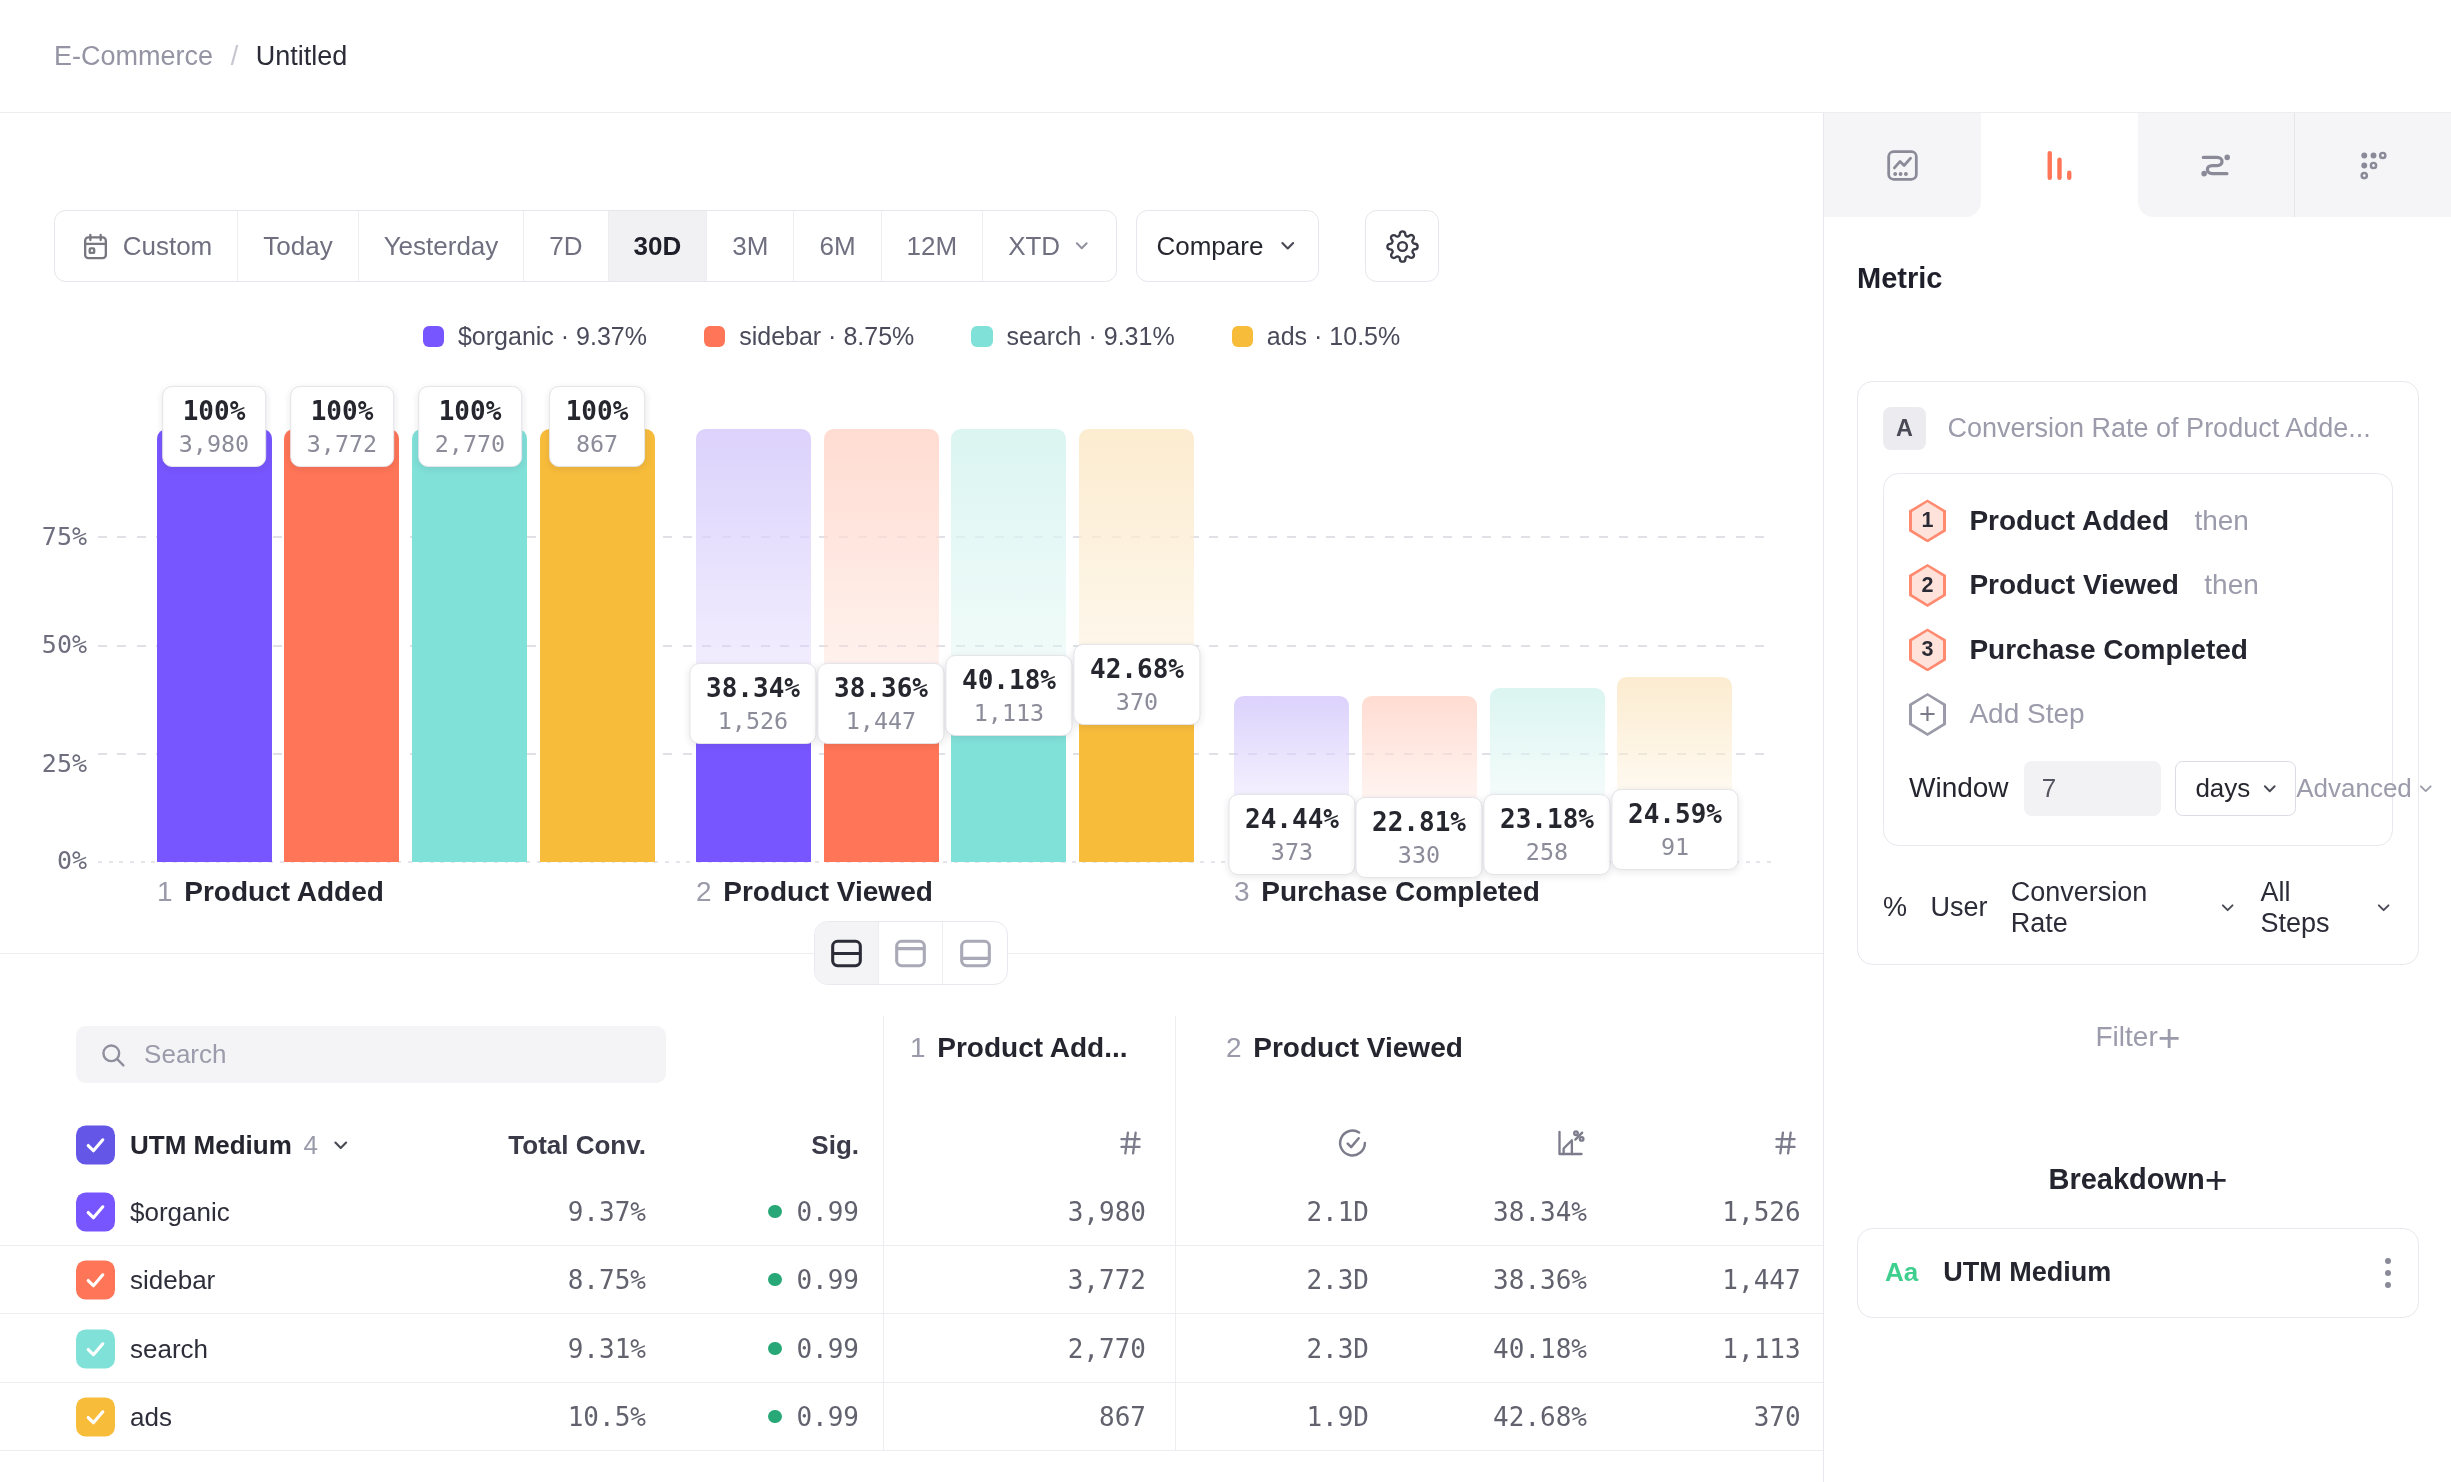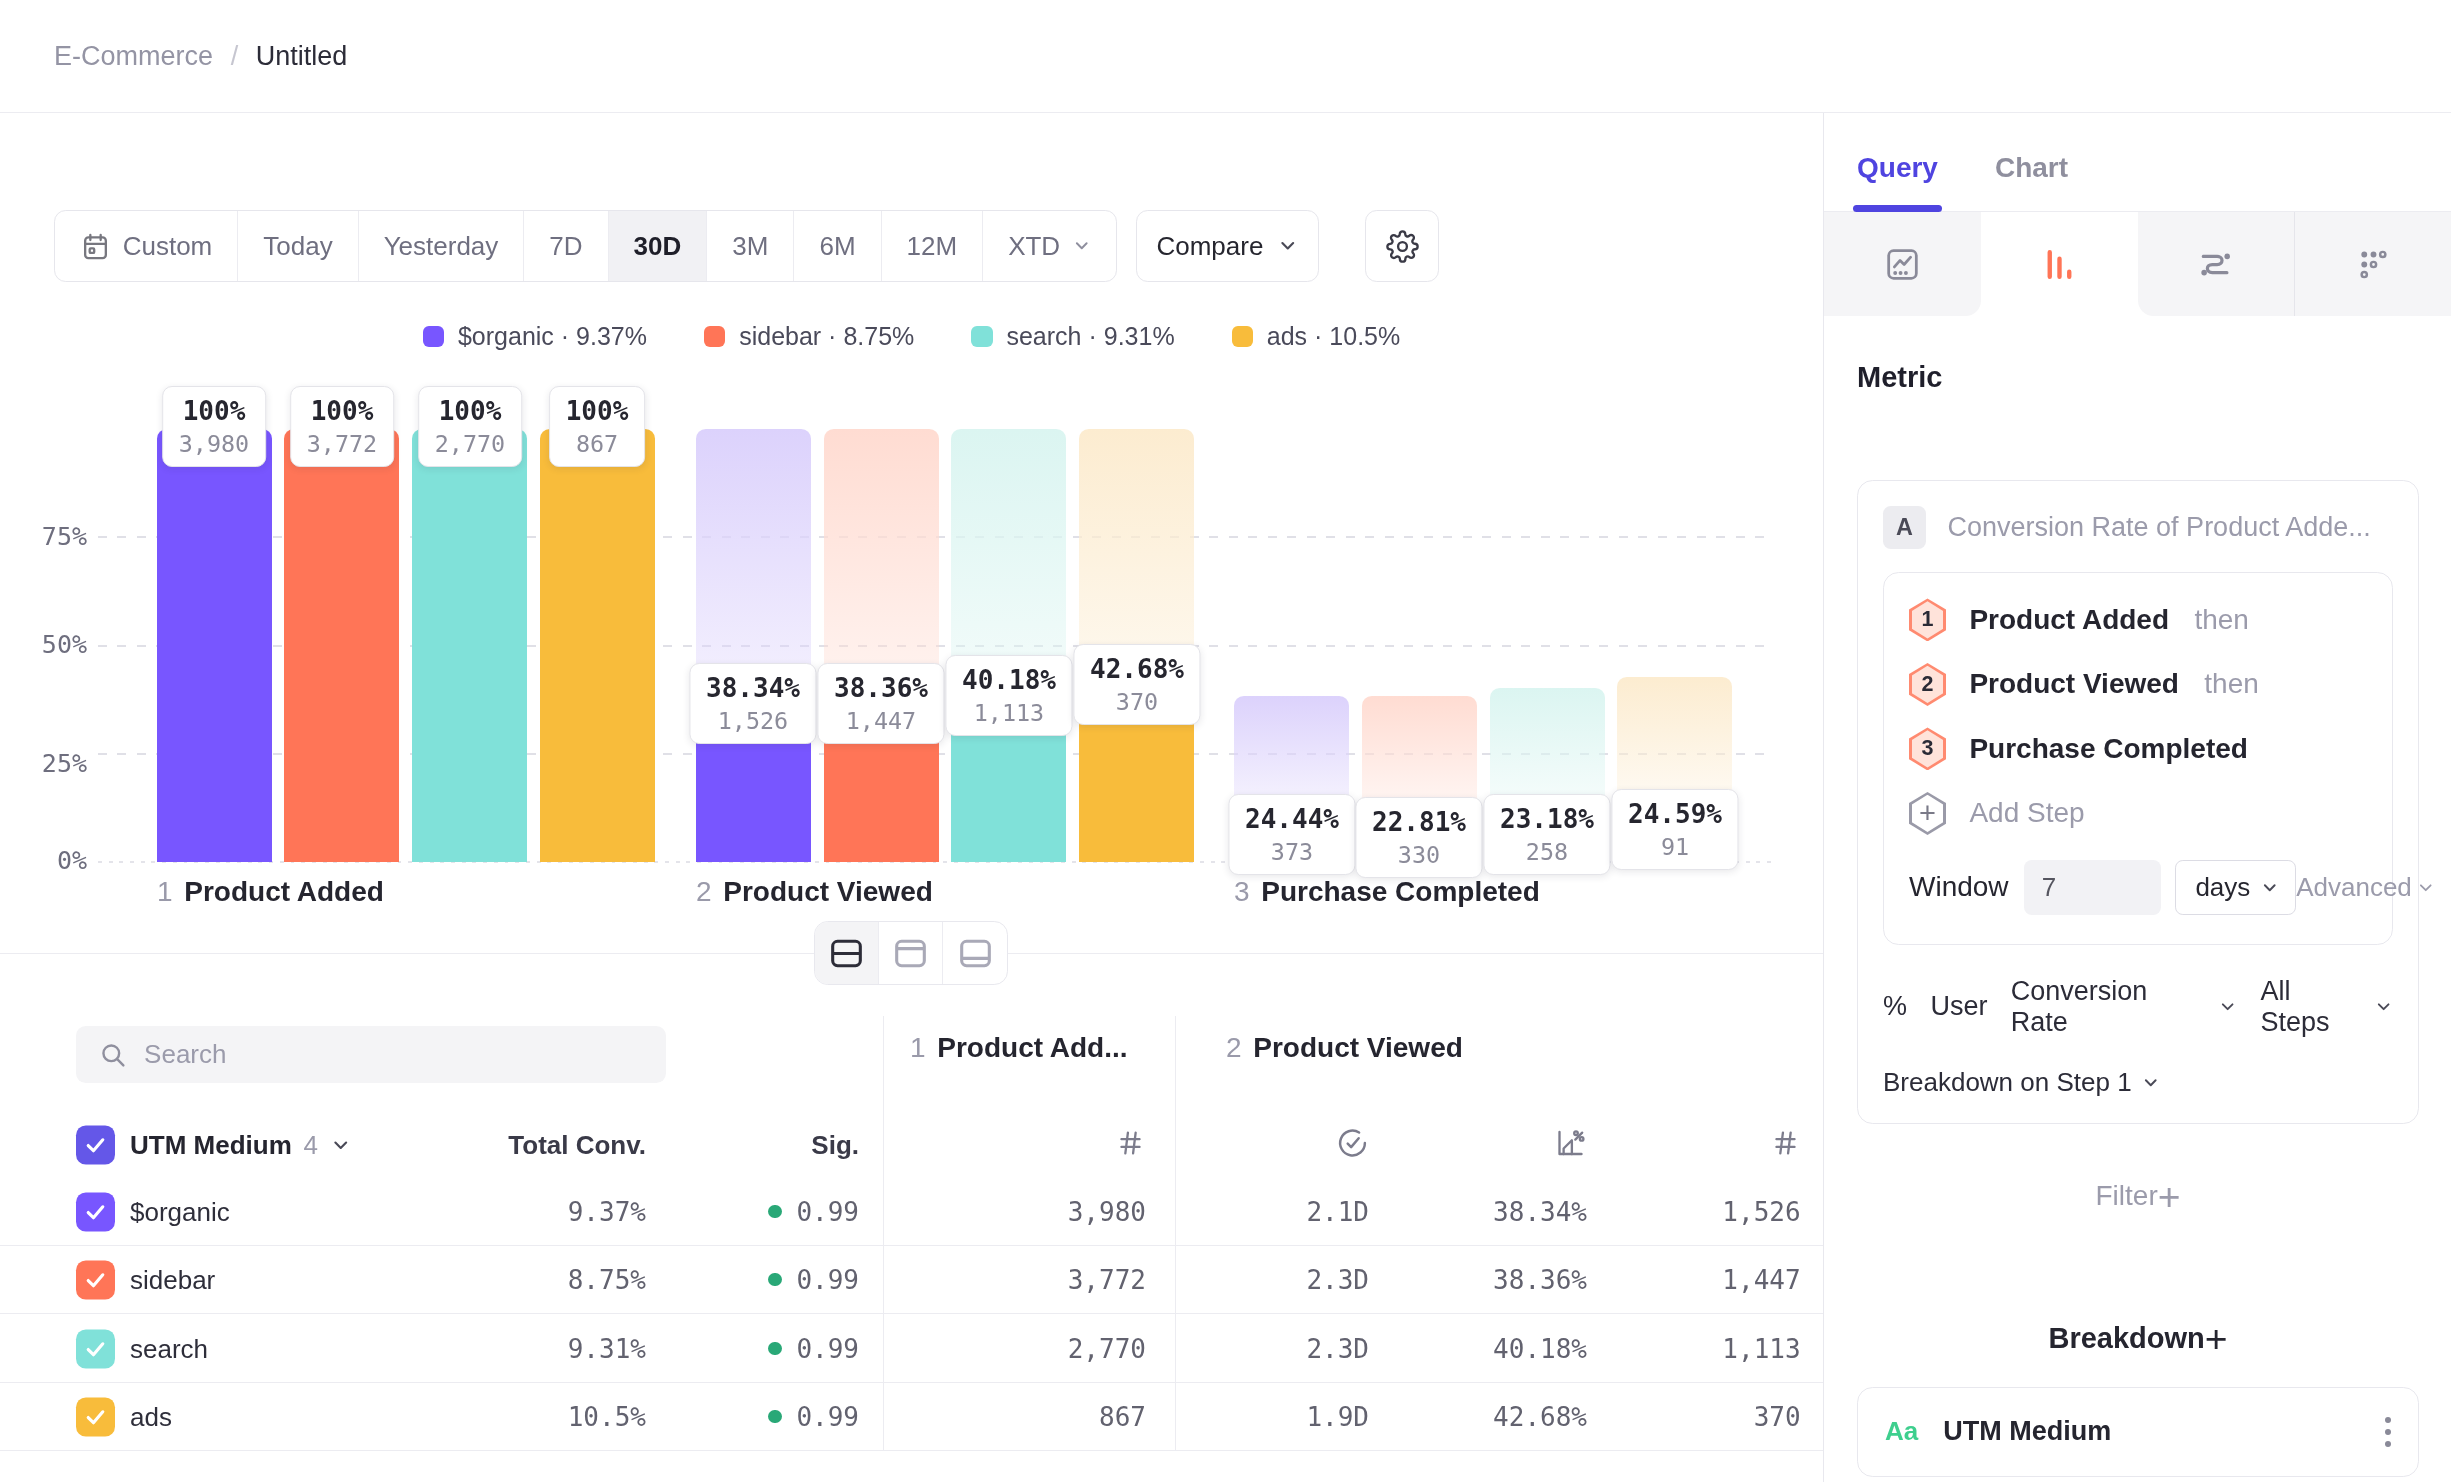"Query" div.tabbar { html: <div> <div>Query</div> <div>Chart</div> </div> -> none }
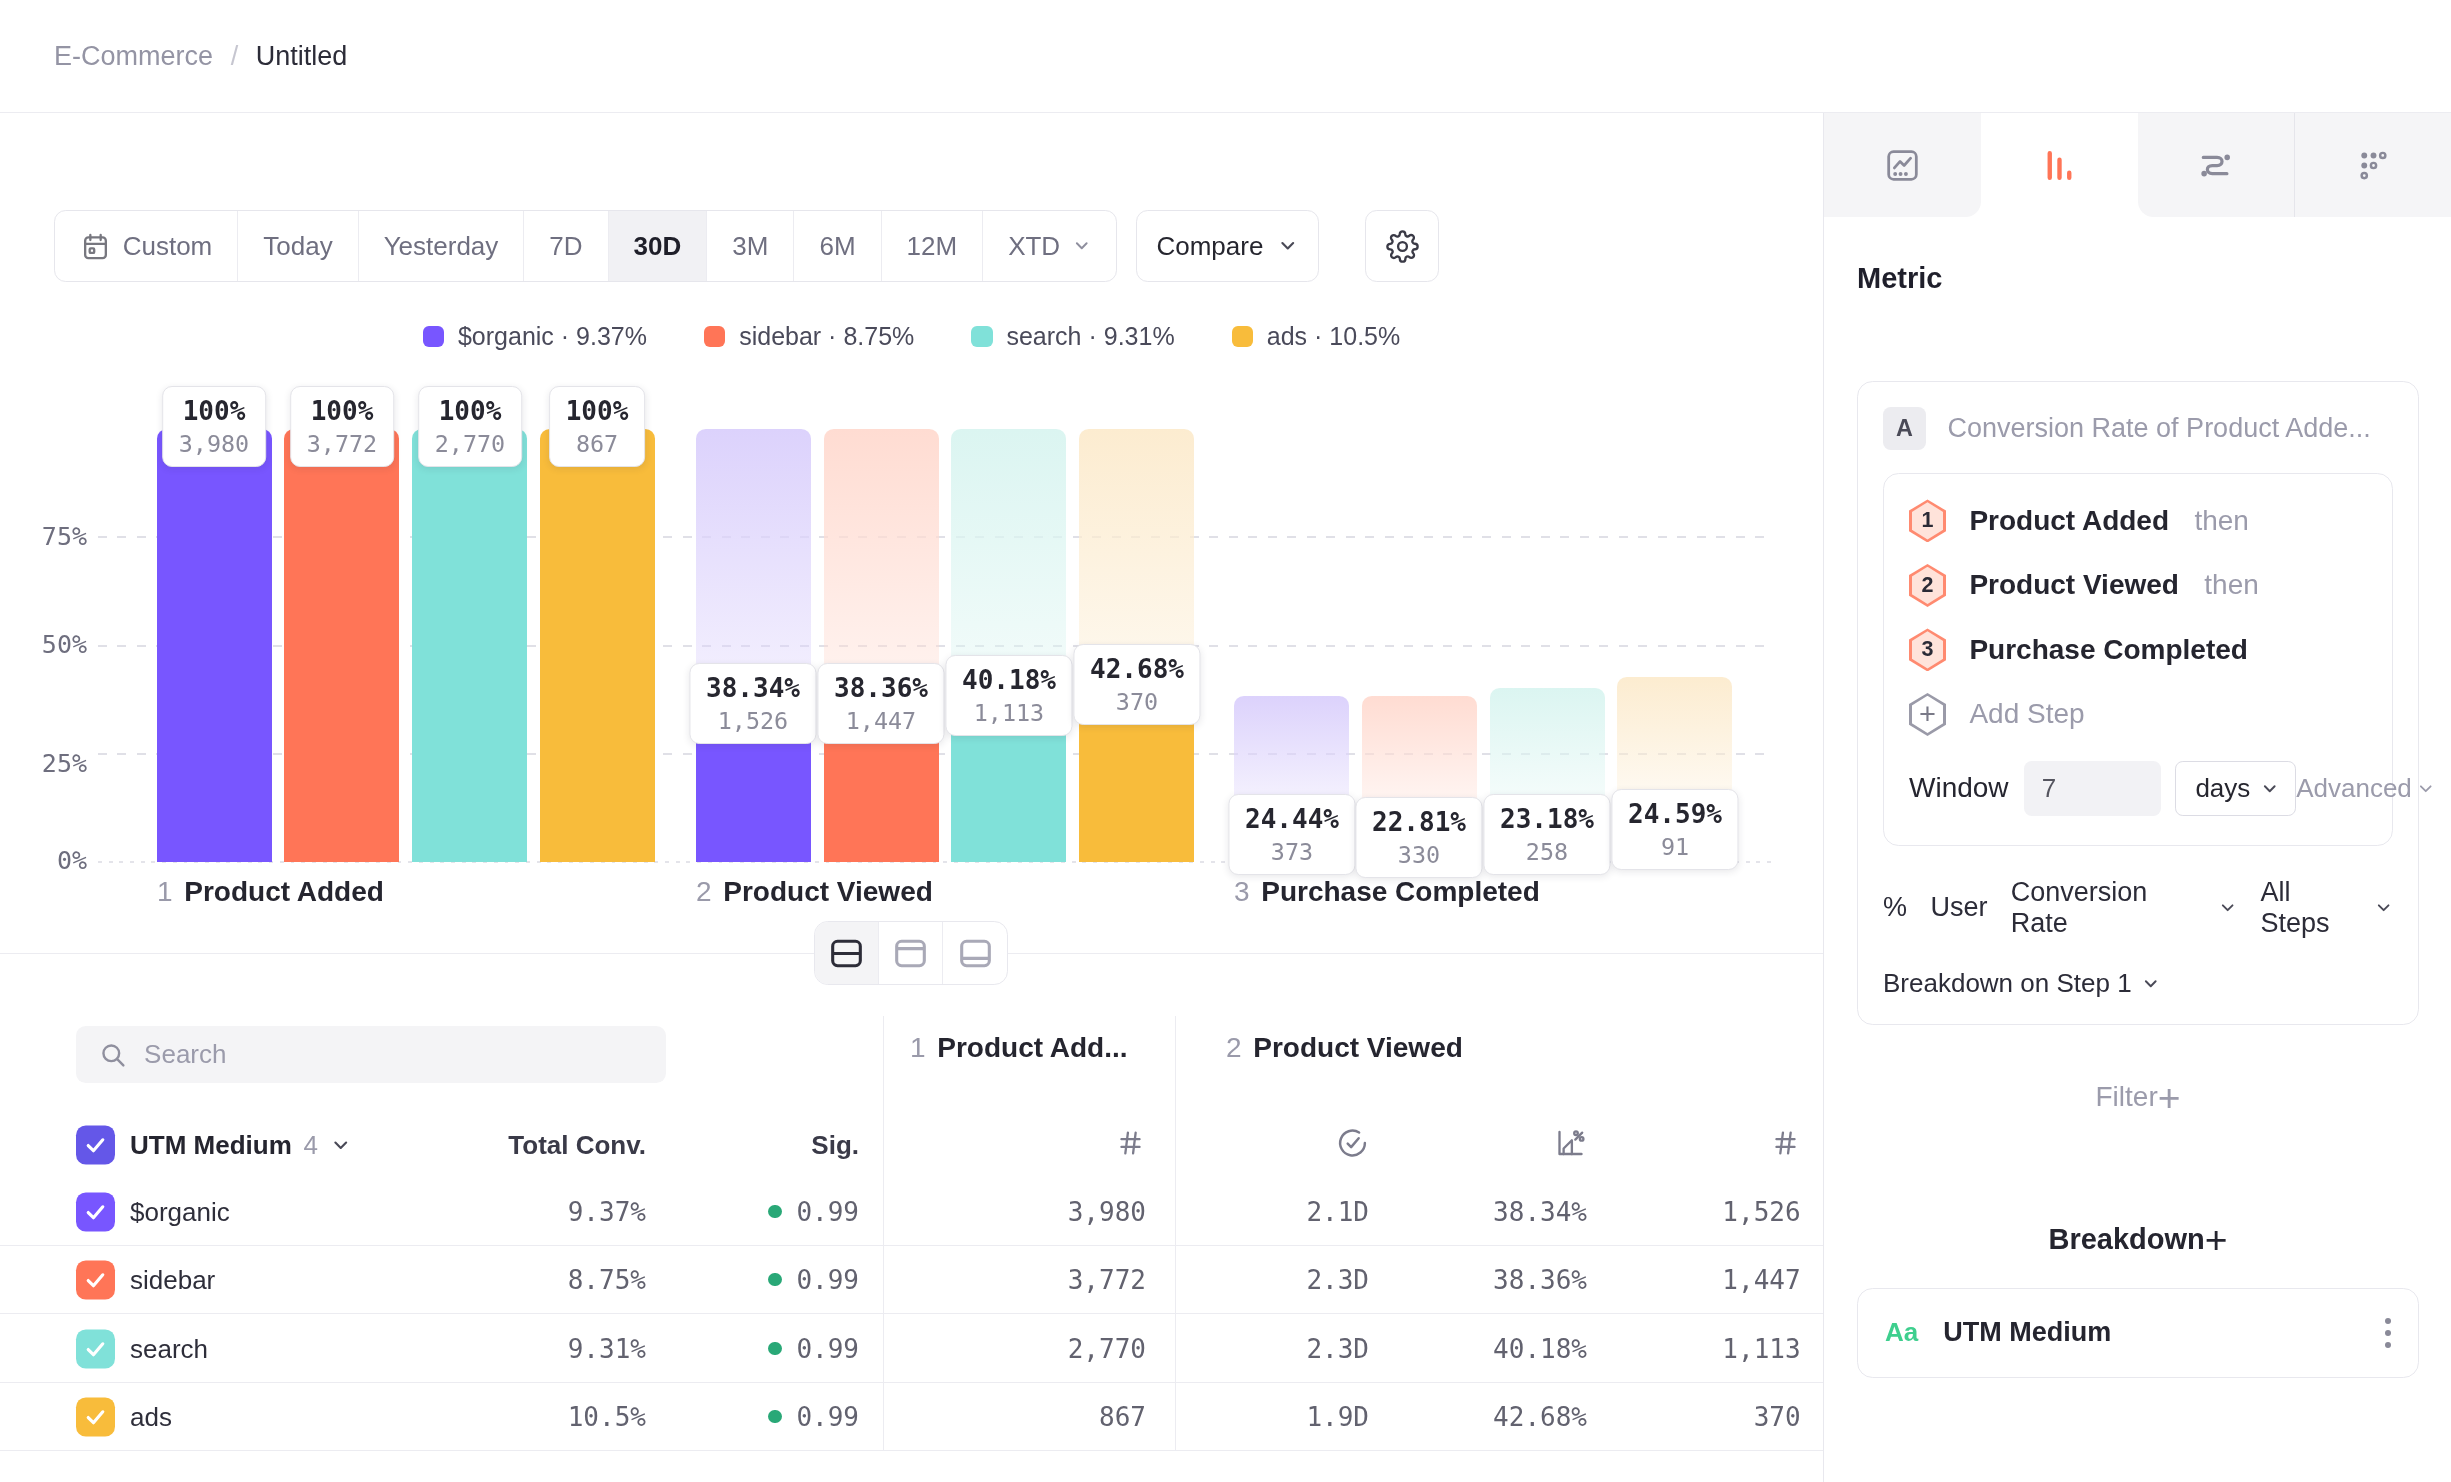"Breakdown on Step 1" div.bstep-row { html: <div> <span>Breakdown on Step 1</span> <svg> <polyline></polyline> </svg> </div> -> none }
